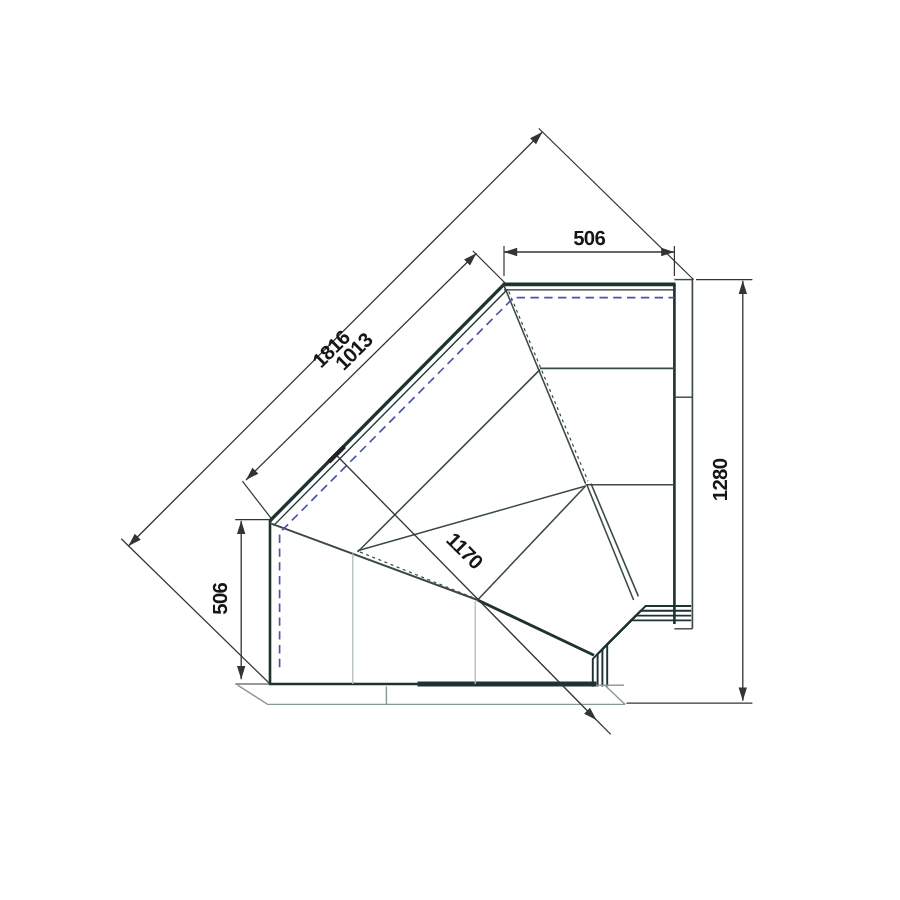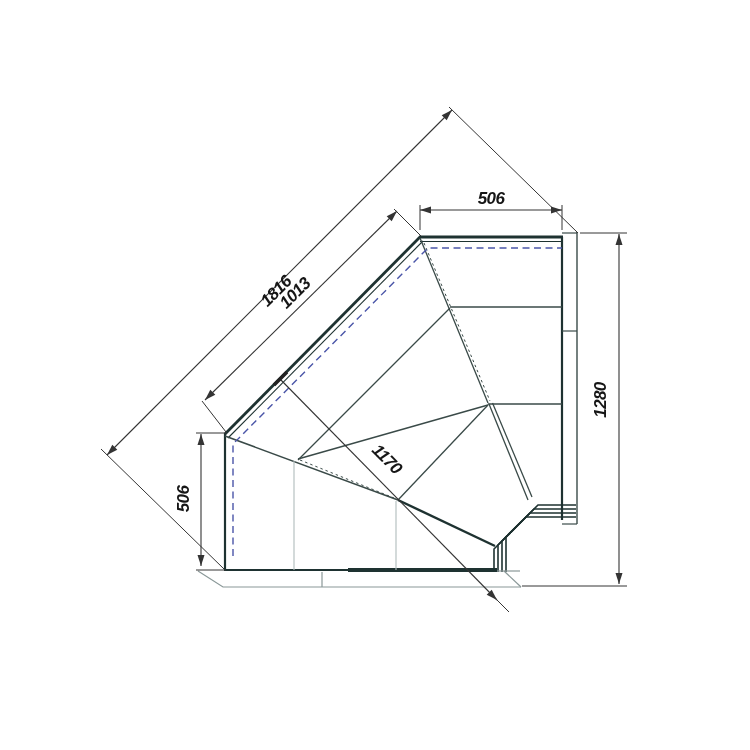"506" .canvas { font-style: italic -> none }
